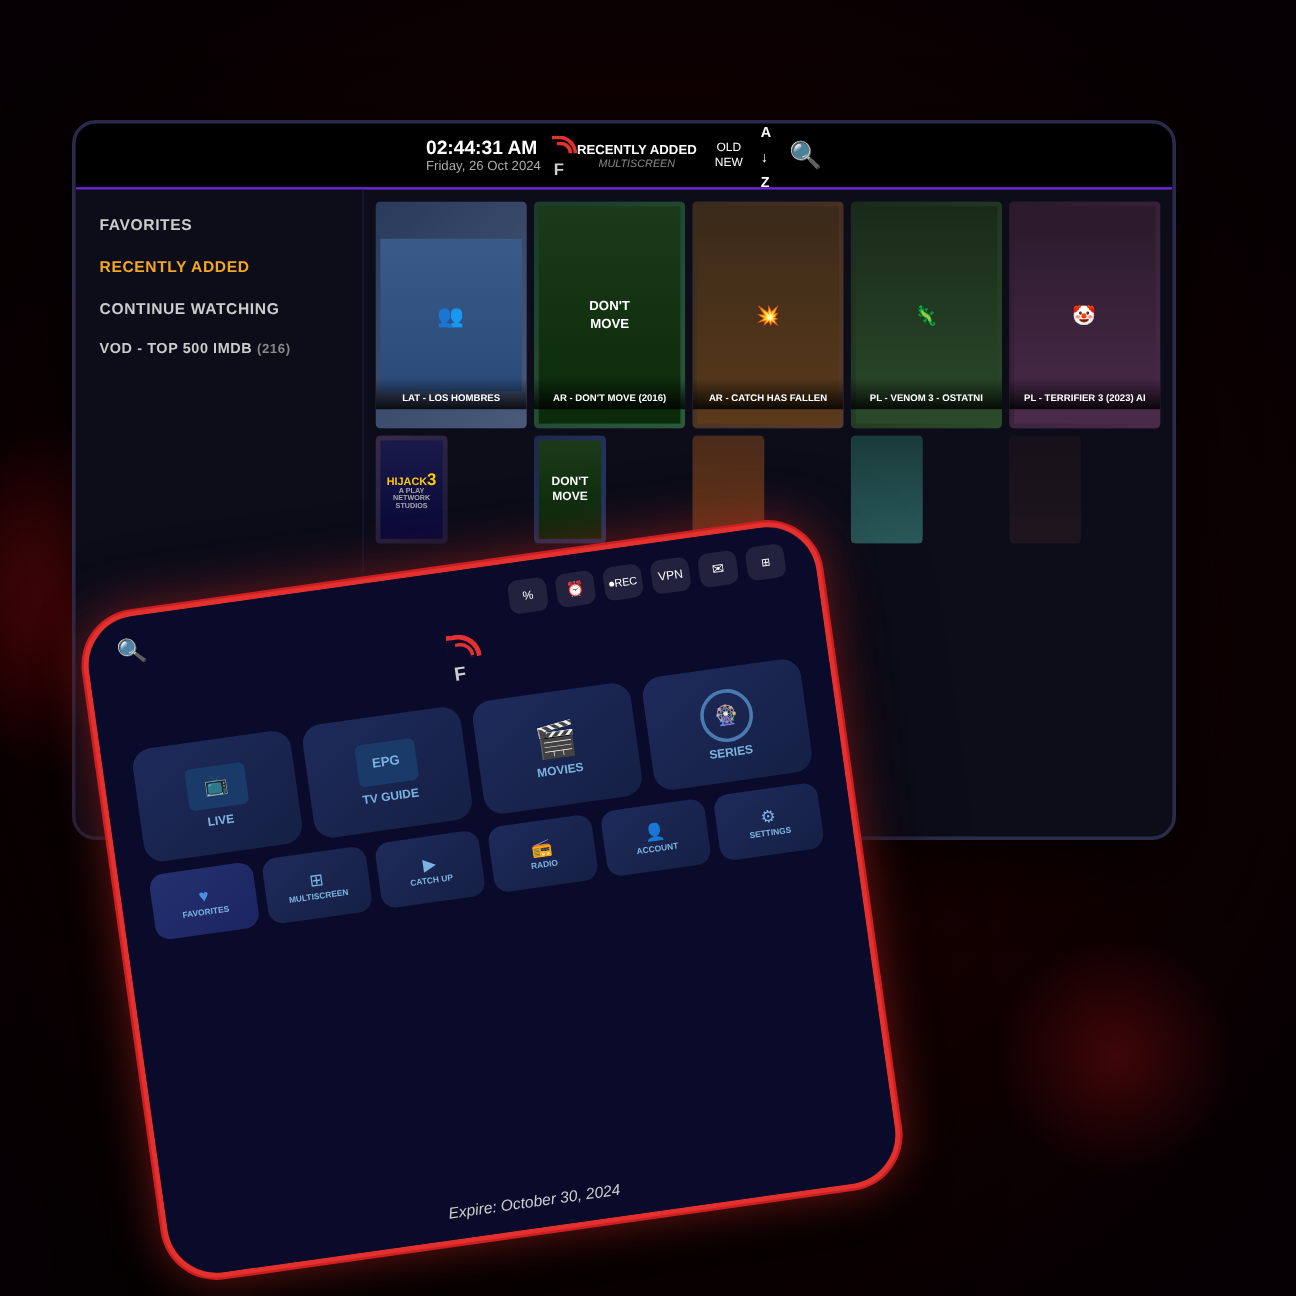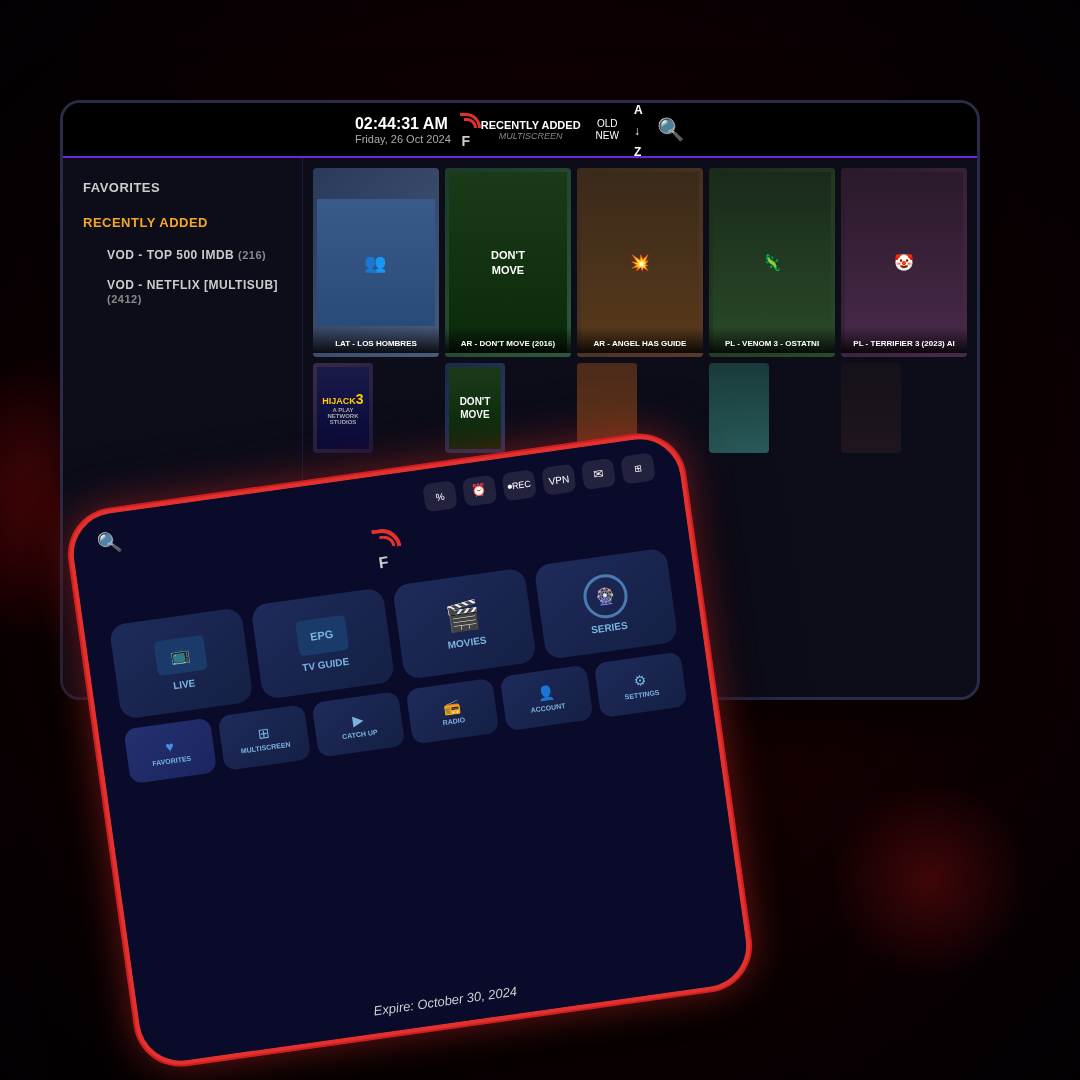"CONTINUE WATCHING" div.sidebar-item { html: none -> <div>CONTINUE WATCHING</div> }
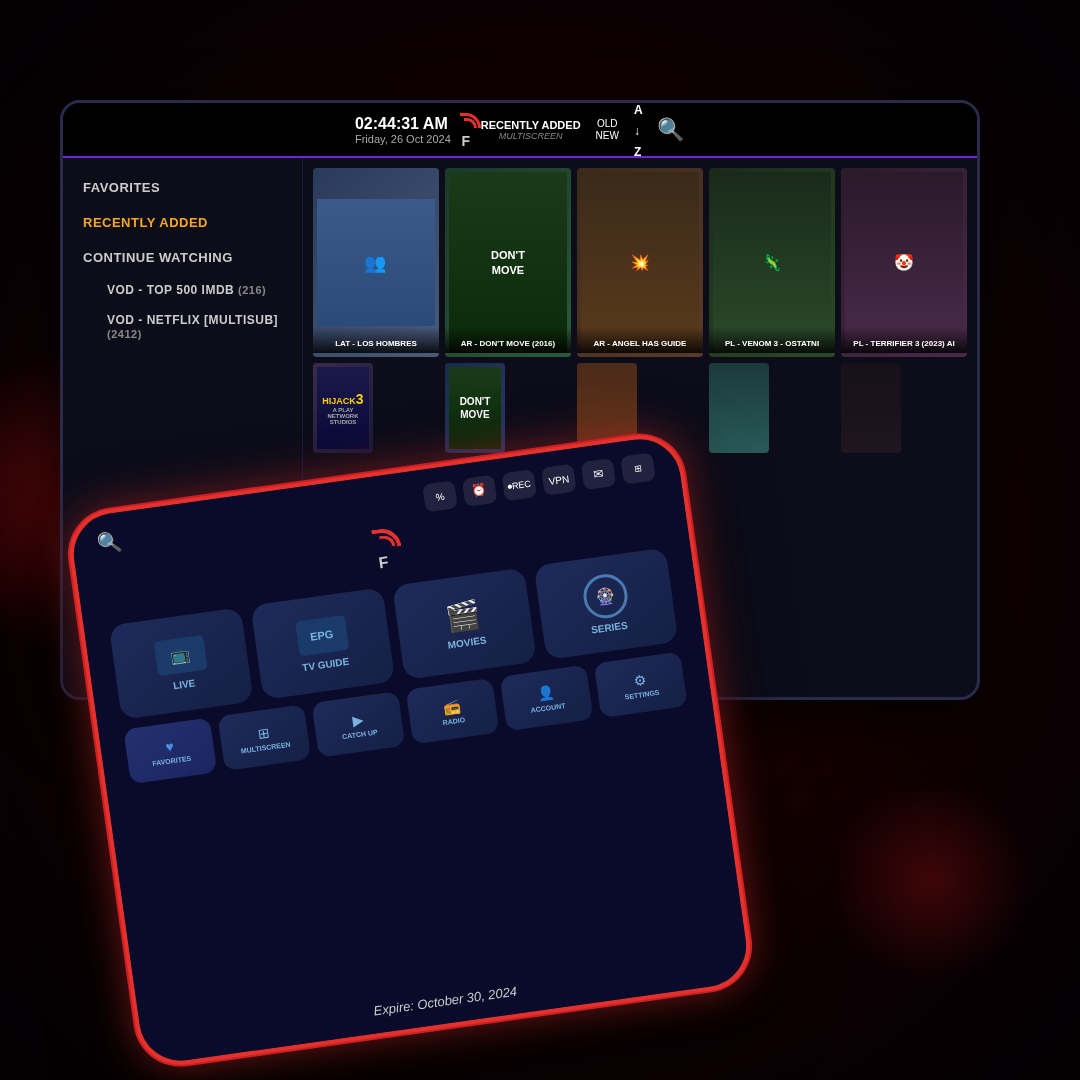"VOD - TOP 500 IMDB" .sidebar-item.sub { margin-left: 24px -> none }
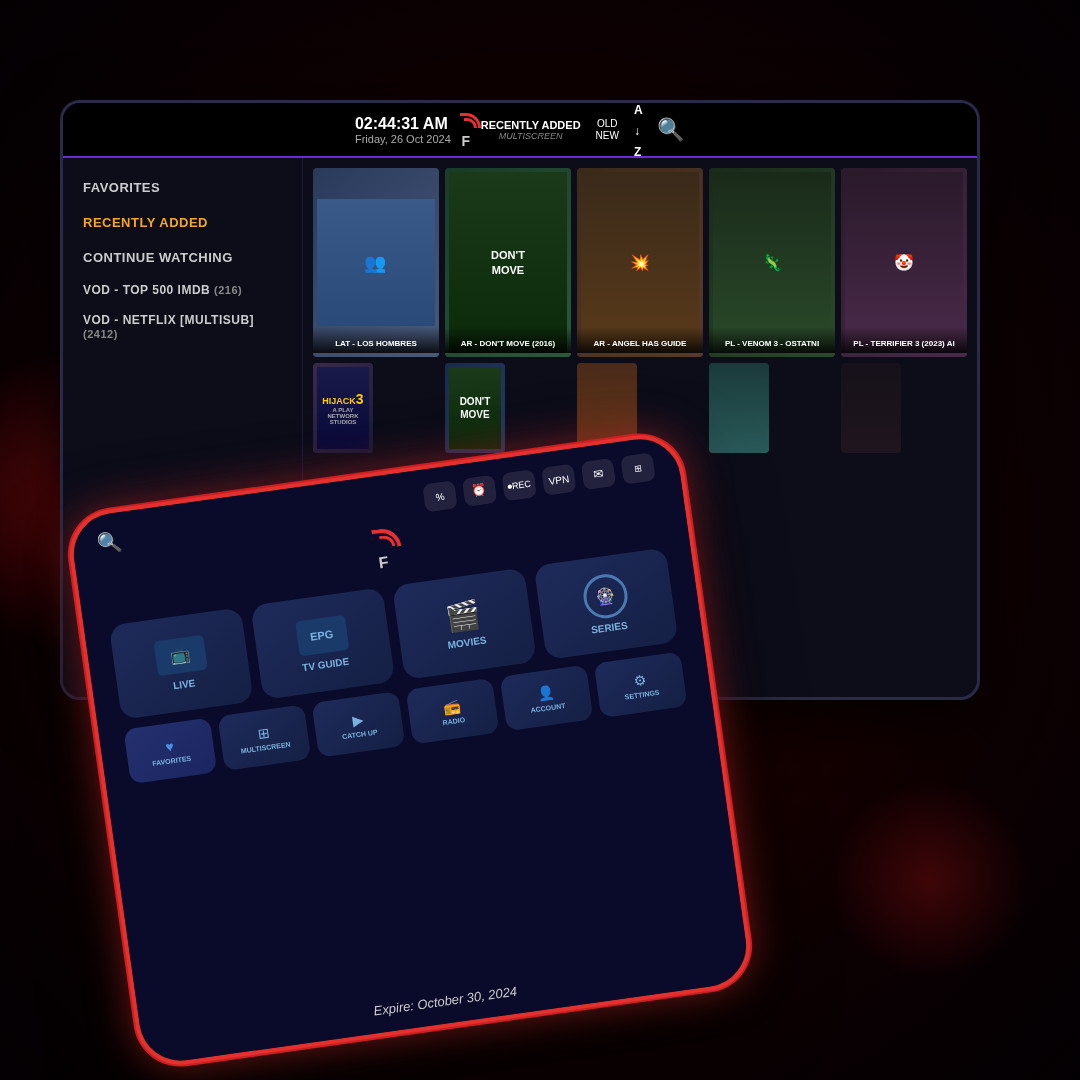"VOD - NETFLIX [MULTISUB] (2412)" div.sidebar-item { html: <div> VOD - NETFLIX [MULTISUB] <span>(2412)</span> </div> -> none }
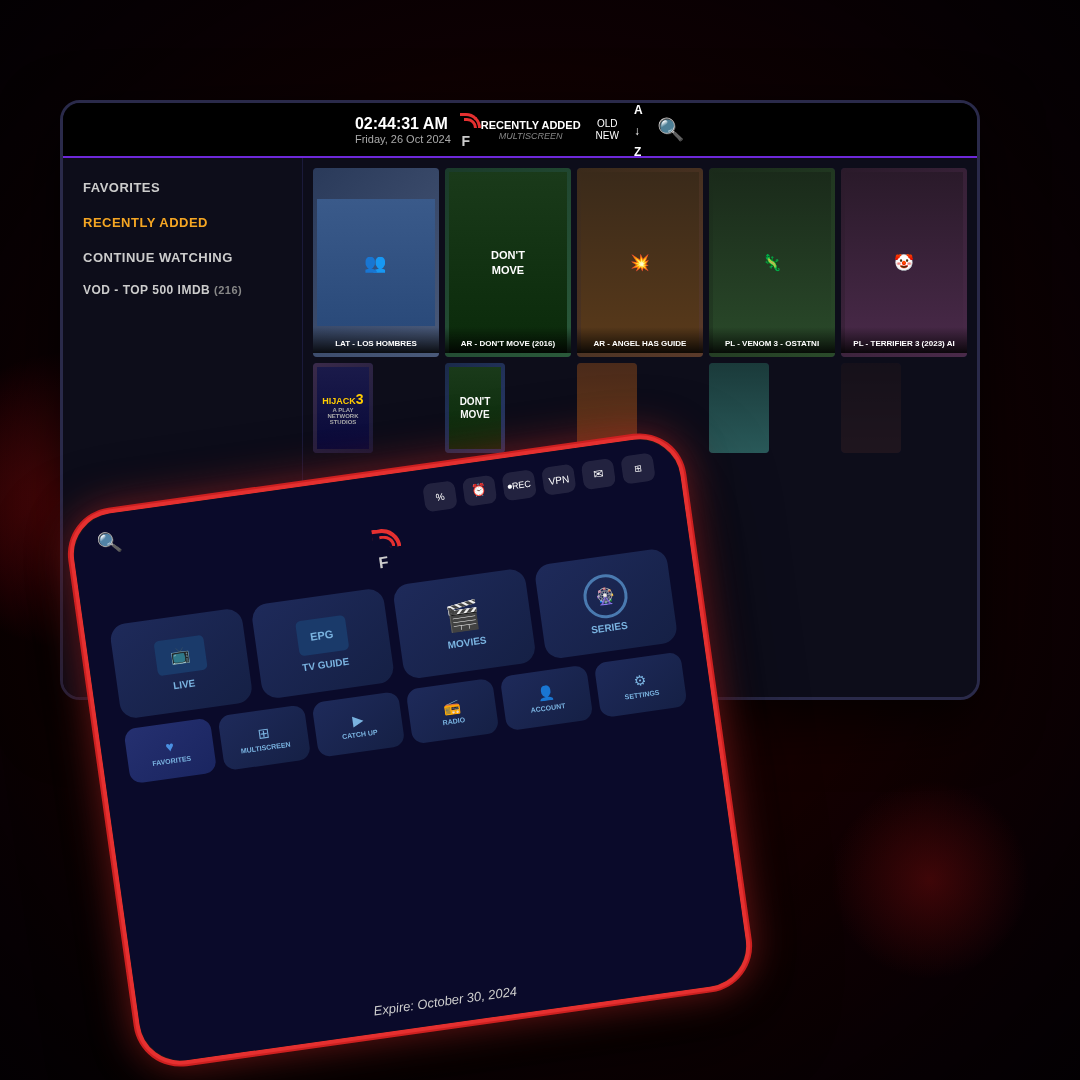"LAT - LOS HOMBRES" .movie-label { bottom: 4px -> 16px }
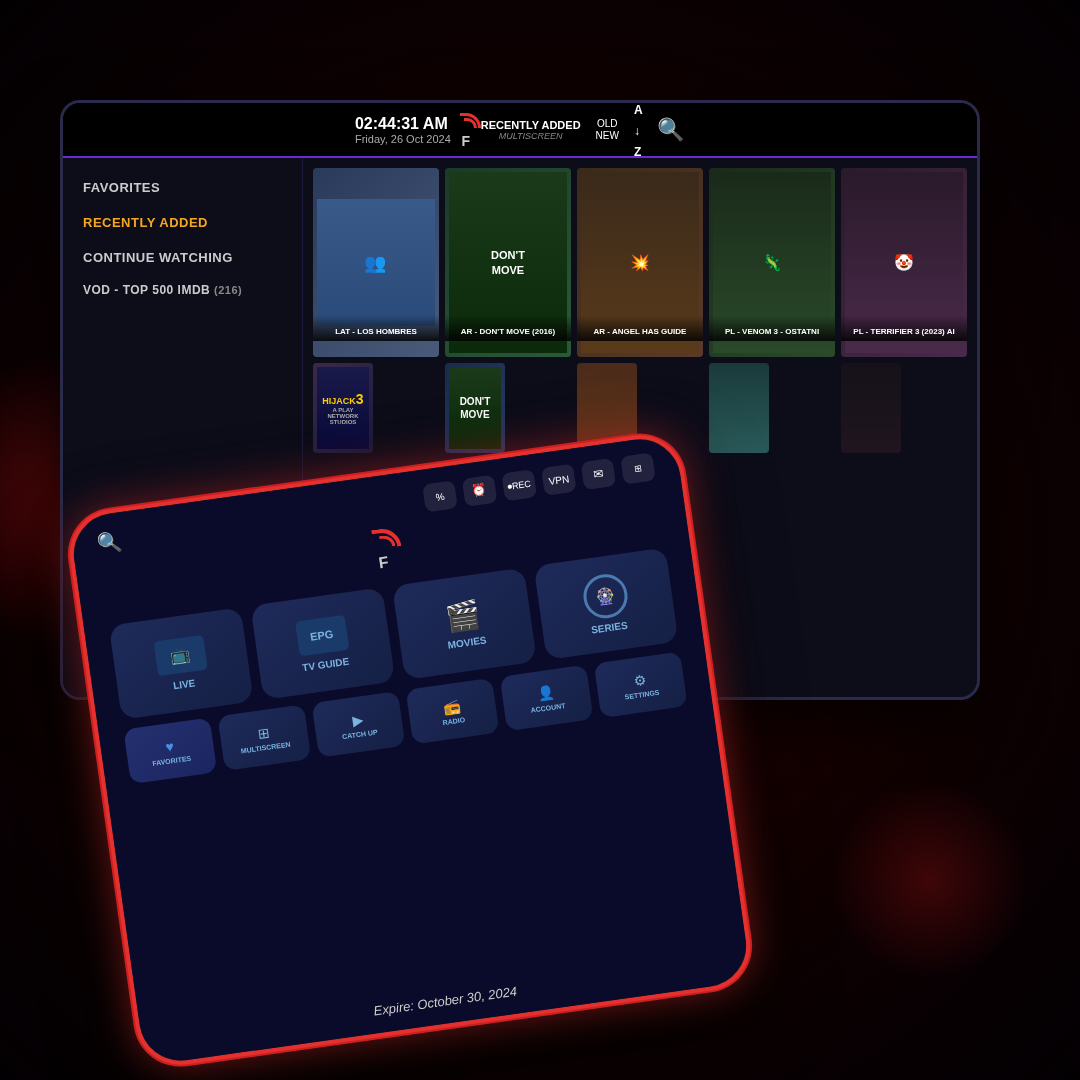"AR - ANGEL HAS GUIDE" div.movie-label { text: ANGEL HAS GUIDE -> CATCH HAS FALLEN }
